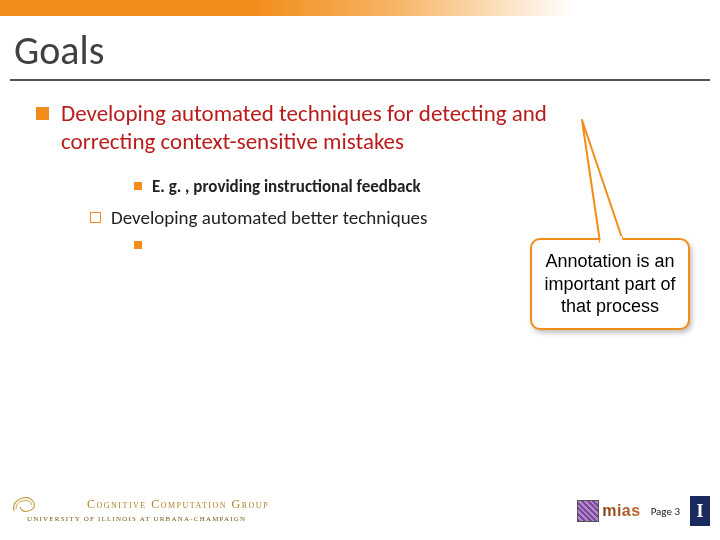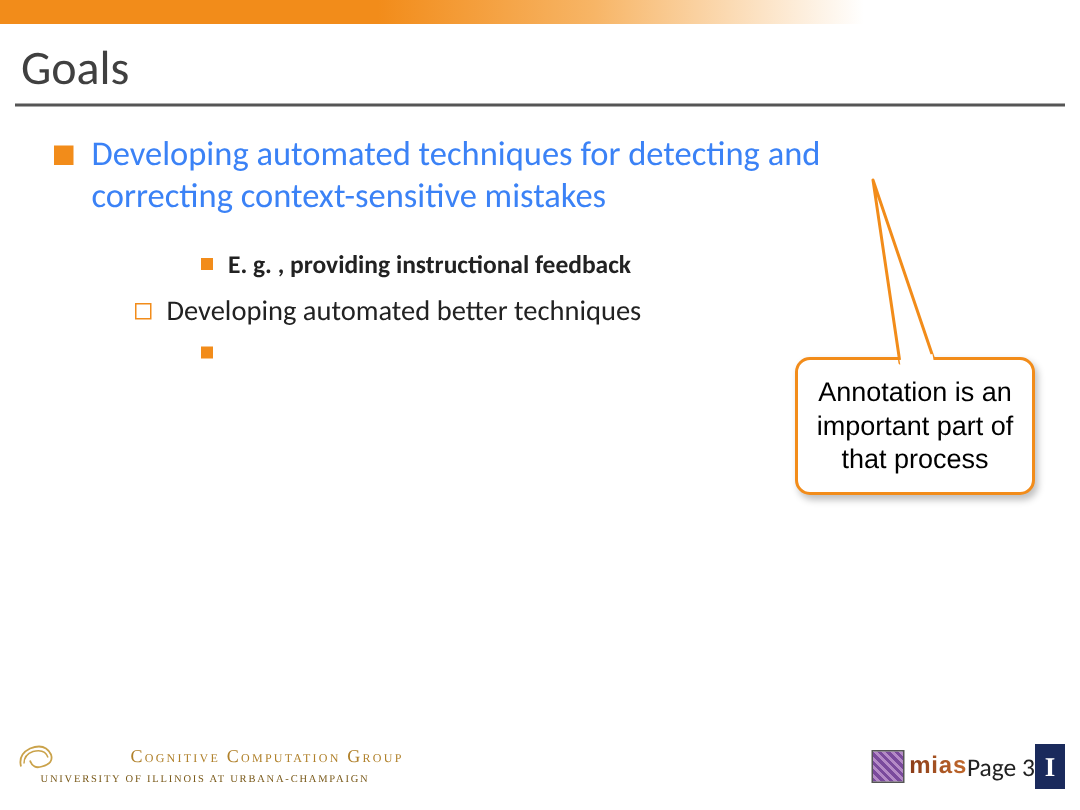"Goals" .title { font-size: 32px -> 40px }
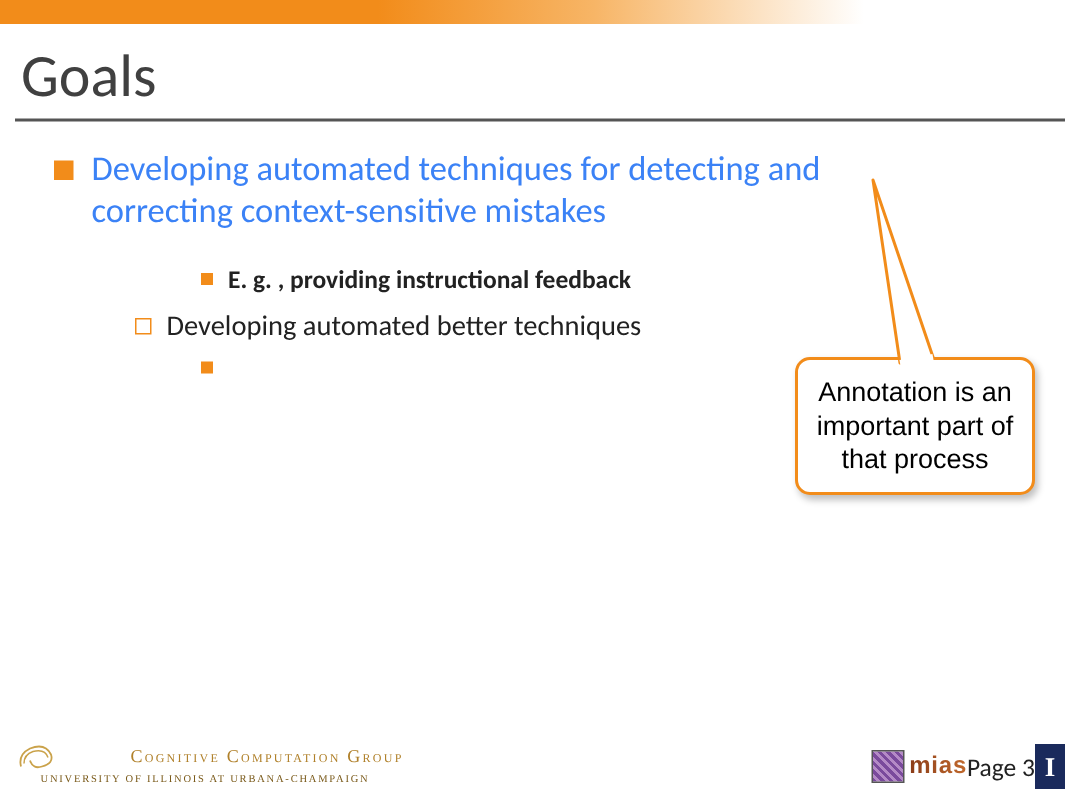"Developing automated techniques for" .lvl1 .text { color: #3b82f6 -> #b91c1c }
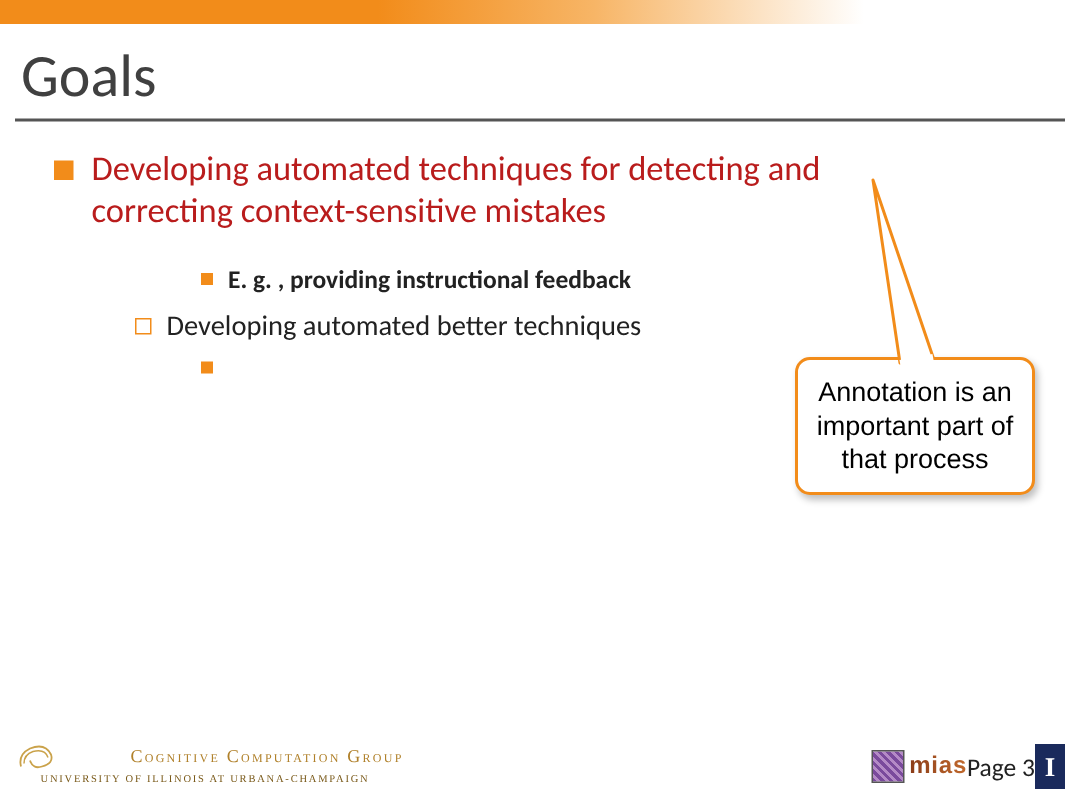"mias" .footer-right { gap: none -> 10px }
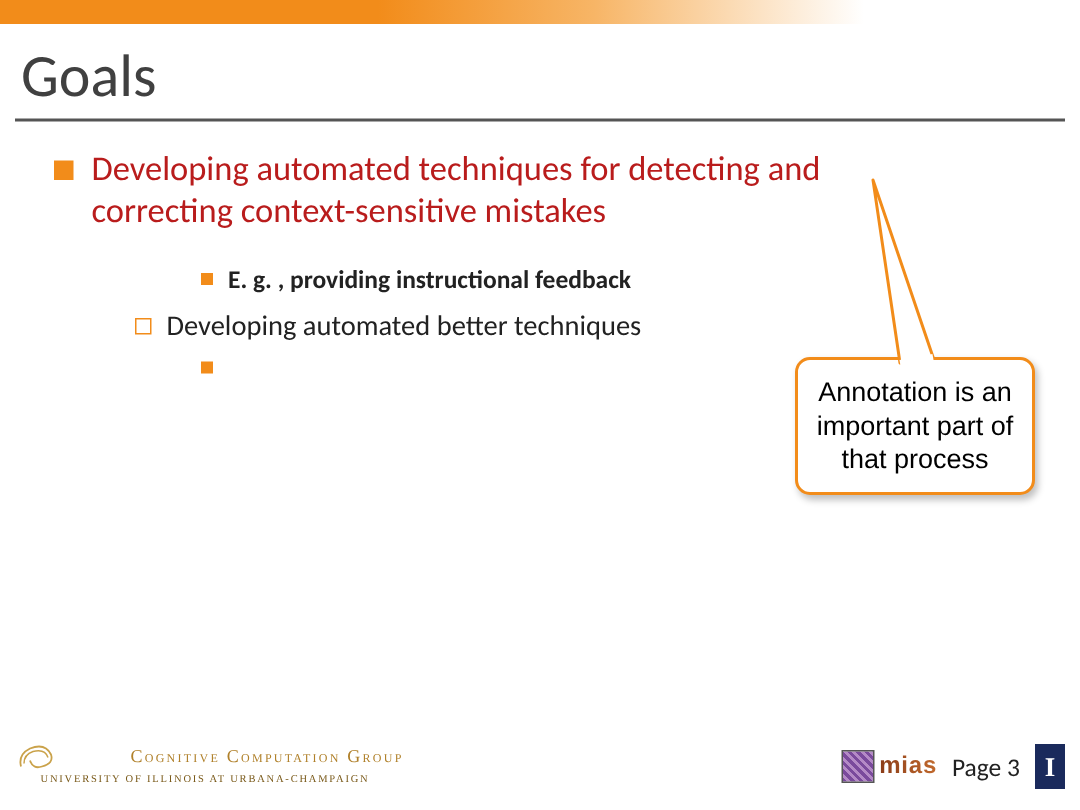"Page 3" .pagenum { font-size: 17px -> 11px }
